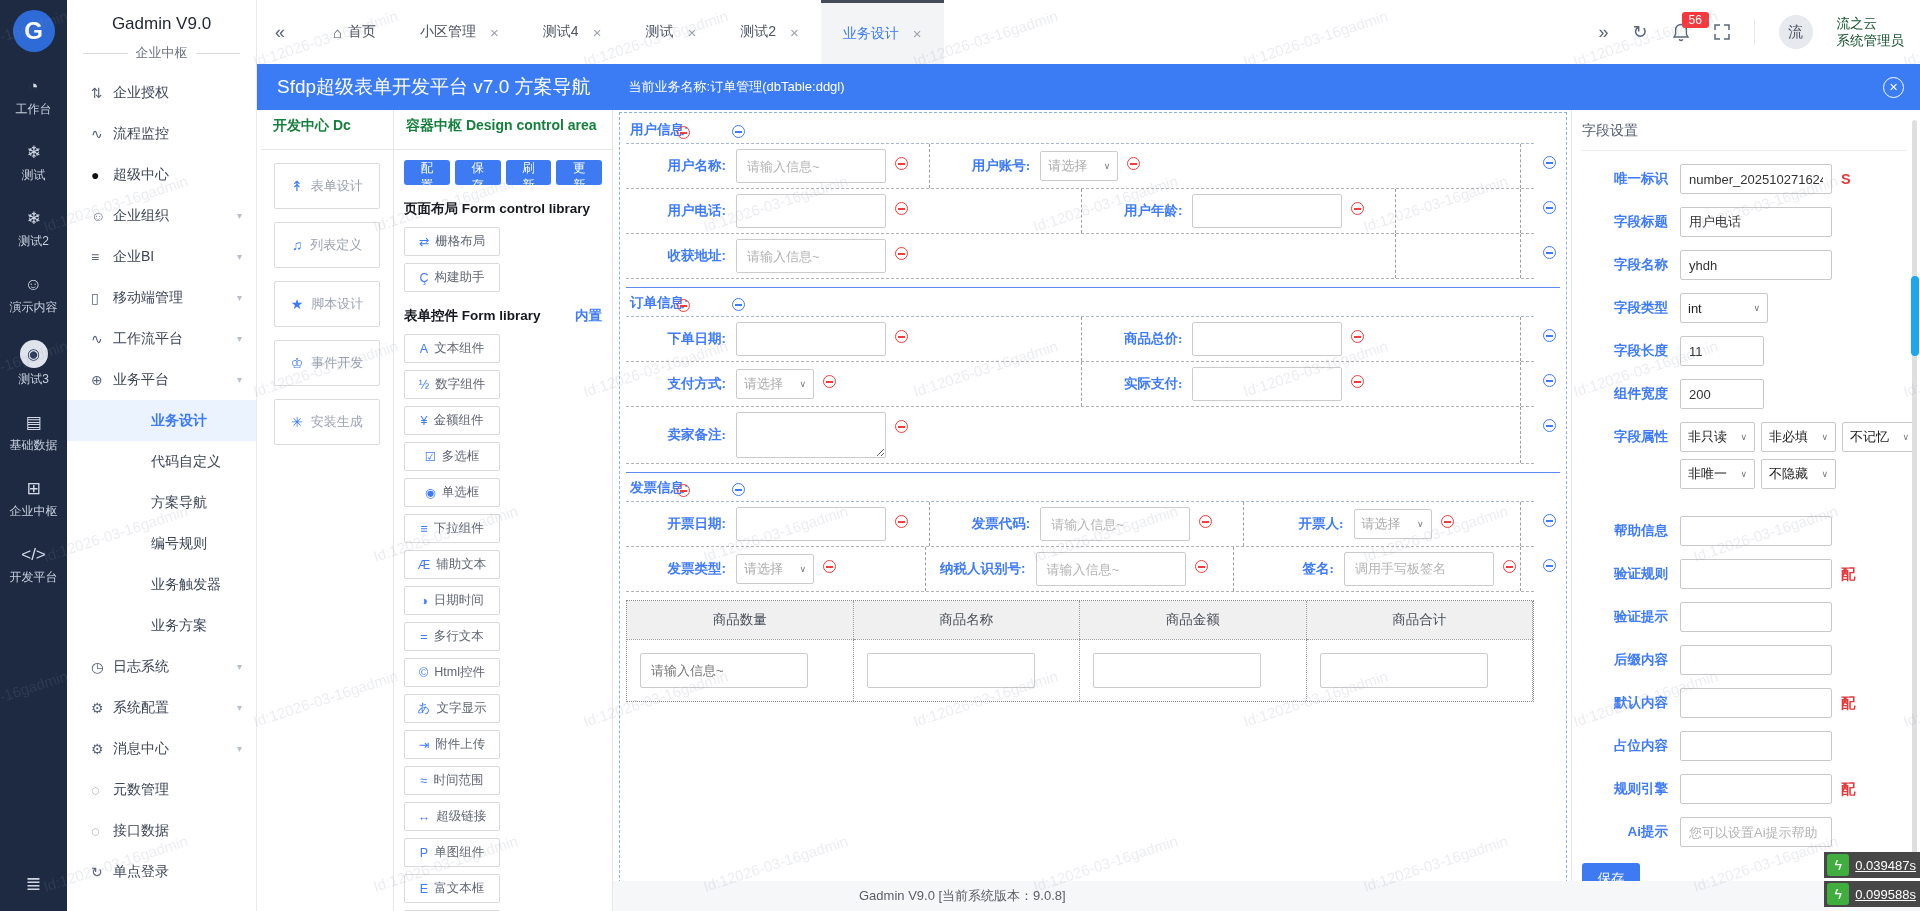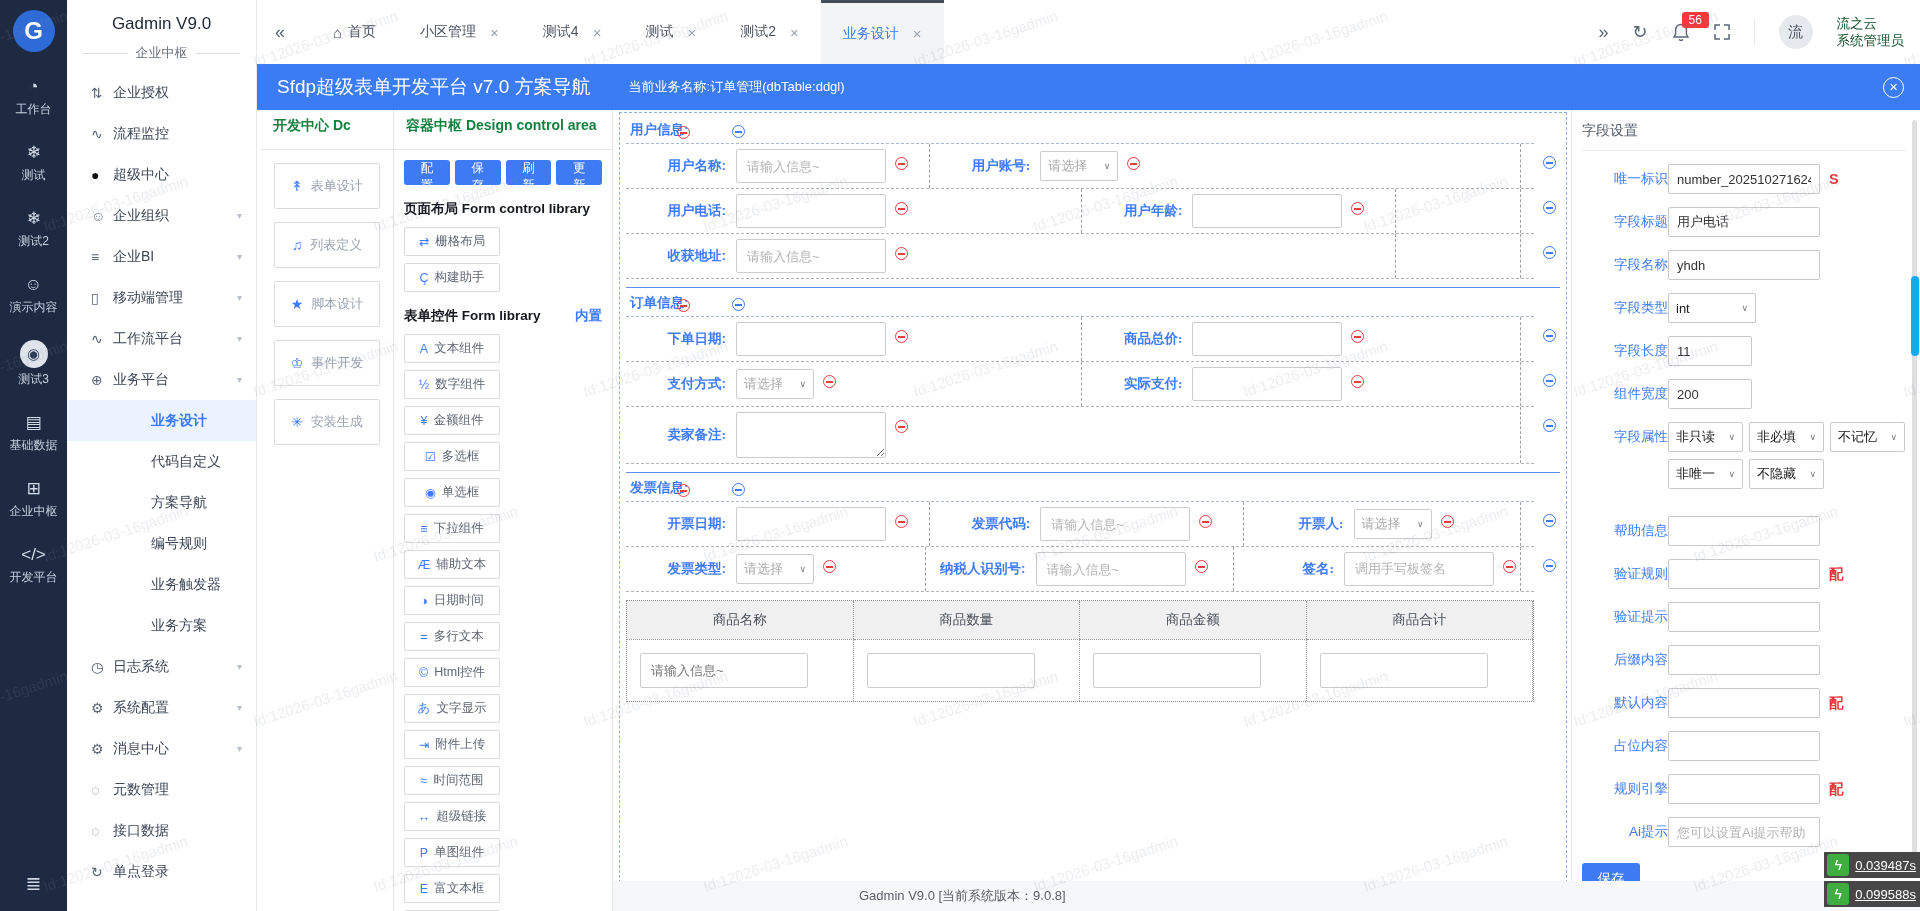"唯一标识" .fp-label { font-weight: normal -> bold; margin-right: none -> 12px }
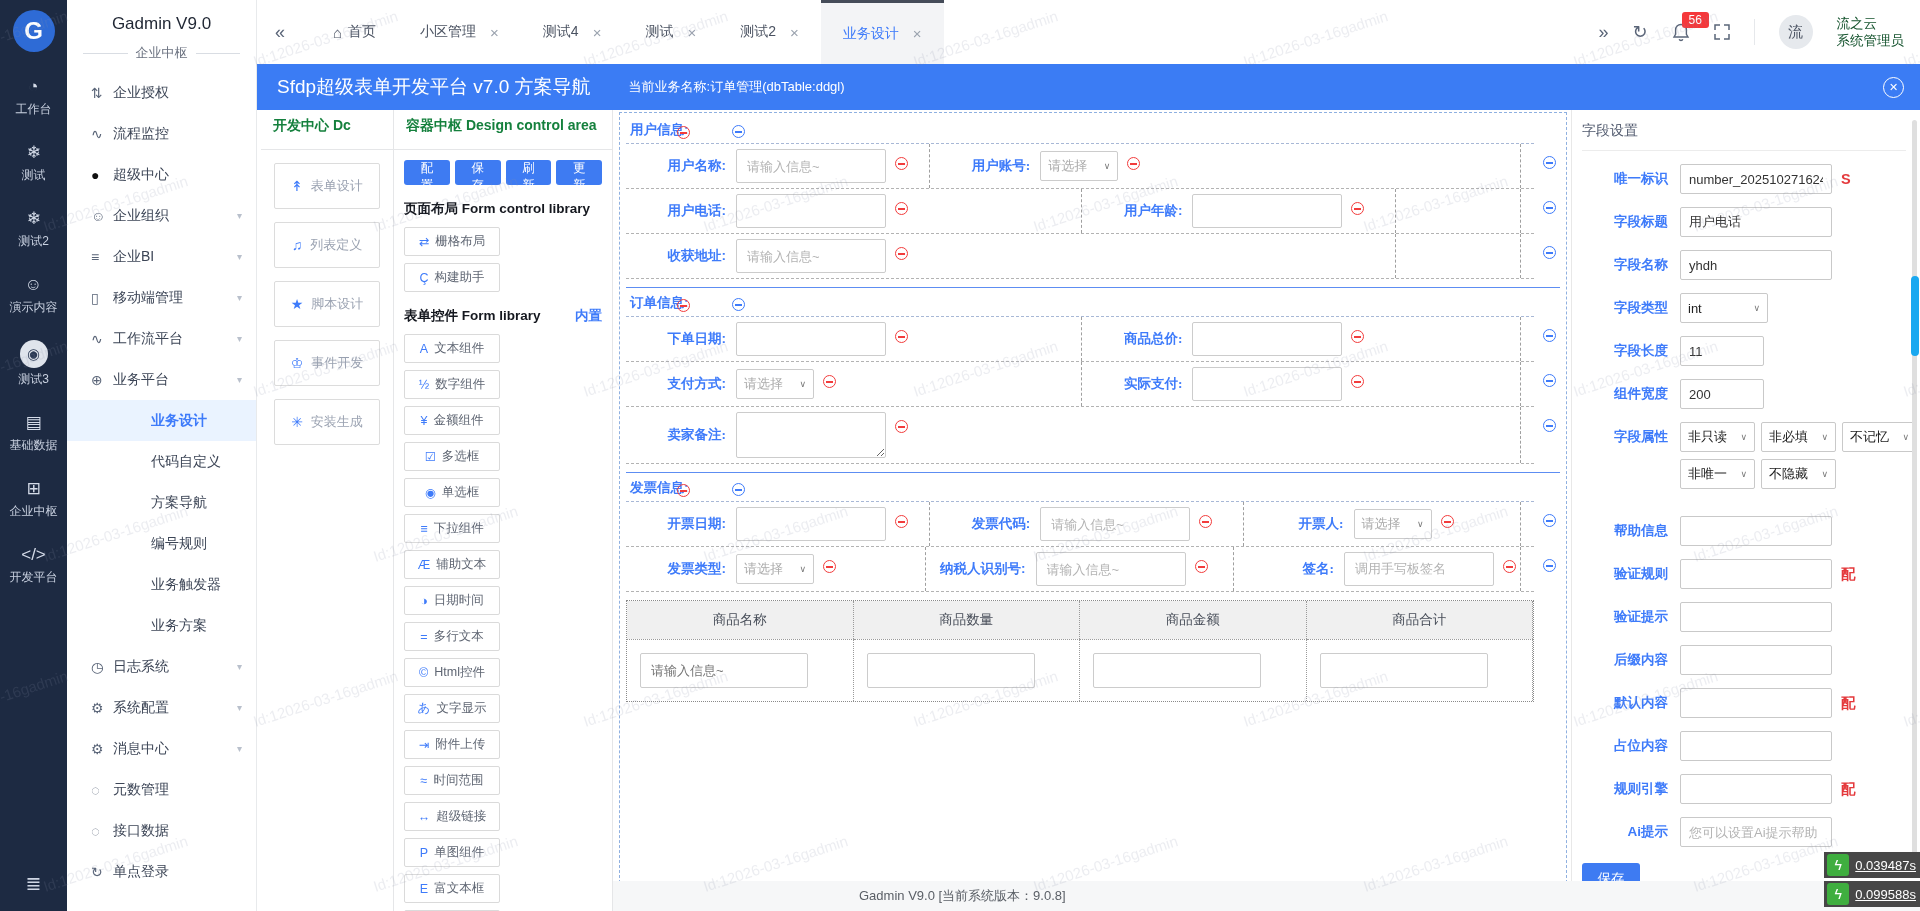"商品名称" div.dt-h { order: before "商品数量" -> after "商品数量" }
